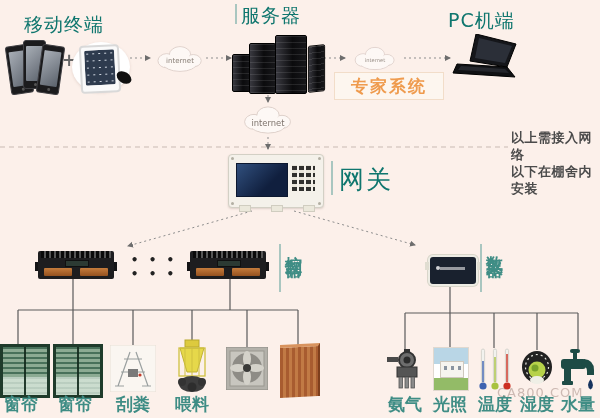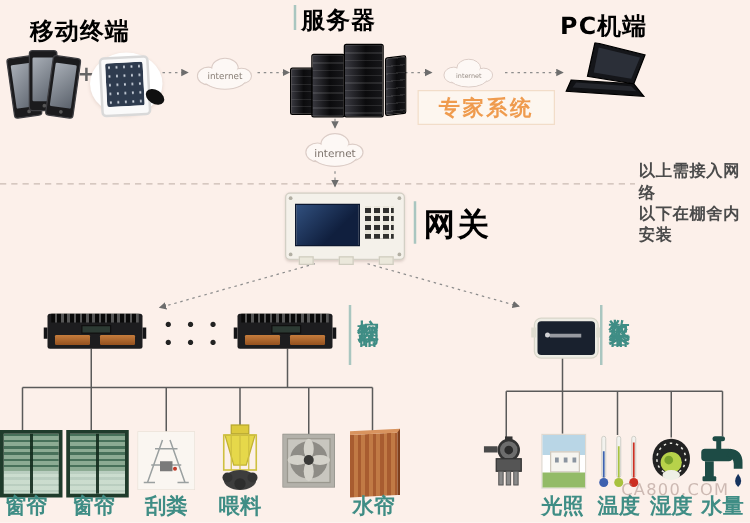"移动终端" .teal { color: #000000 -> #0f766e; font-weight: bold -> normal }
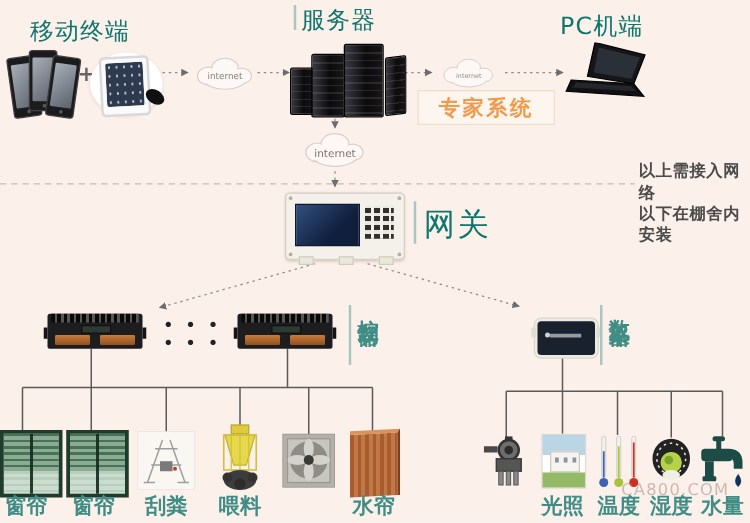"水帘" div.abs { html: <div>水帘</div> -> none }
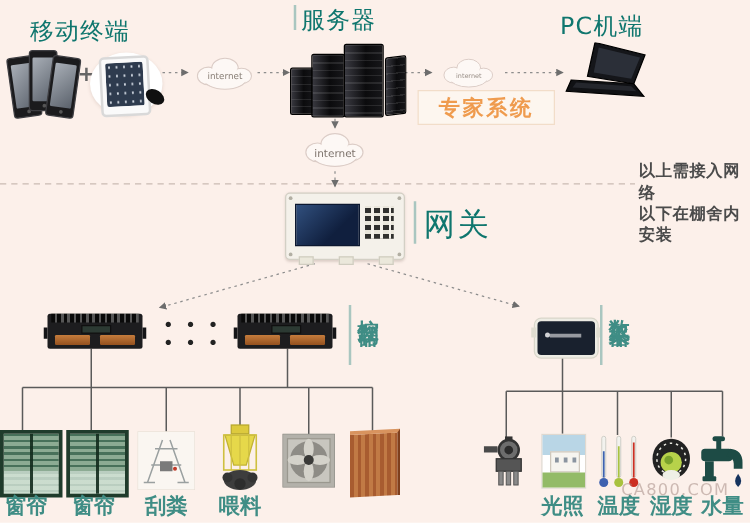"氨气" div.abs { html: none -> <div>氨气</div> }
